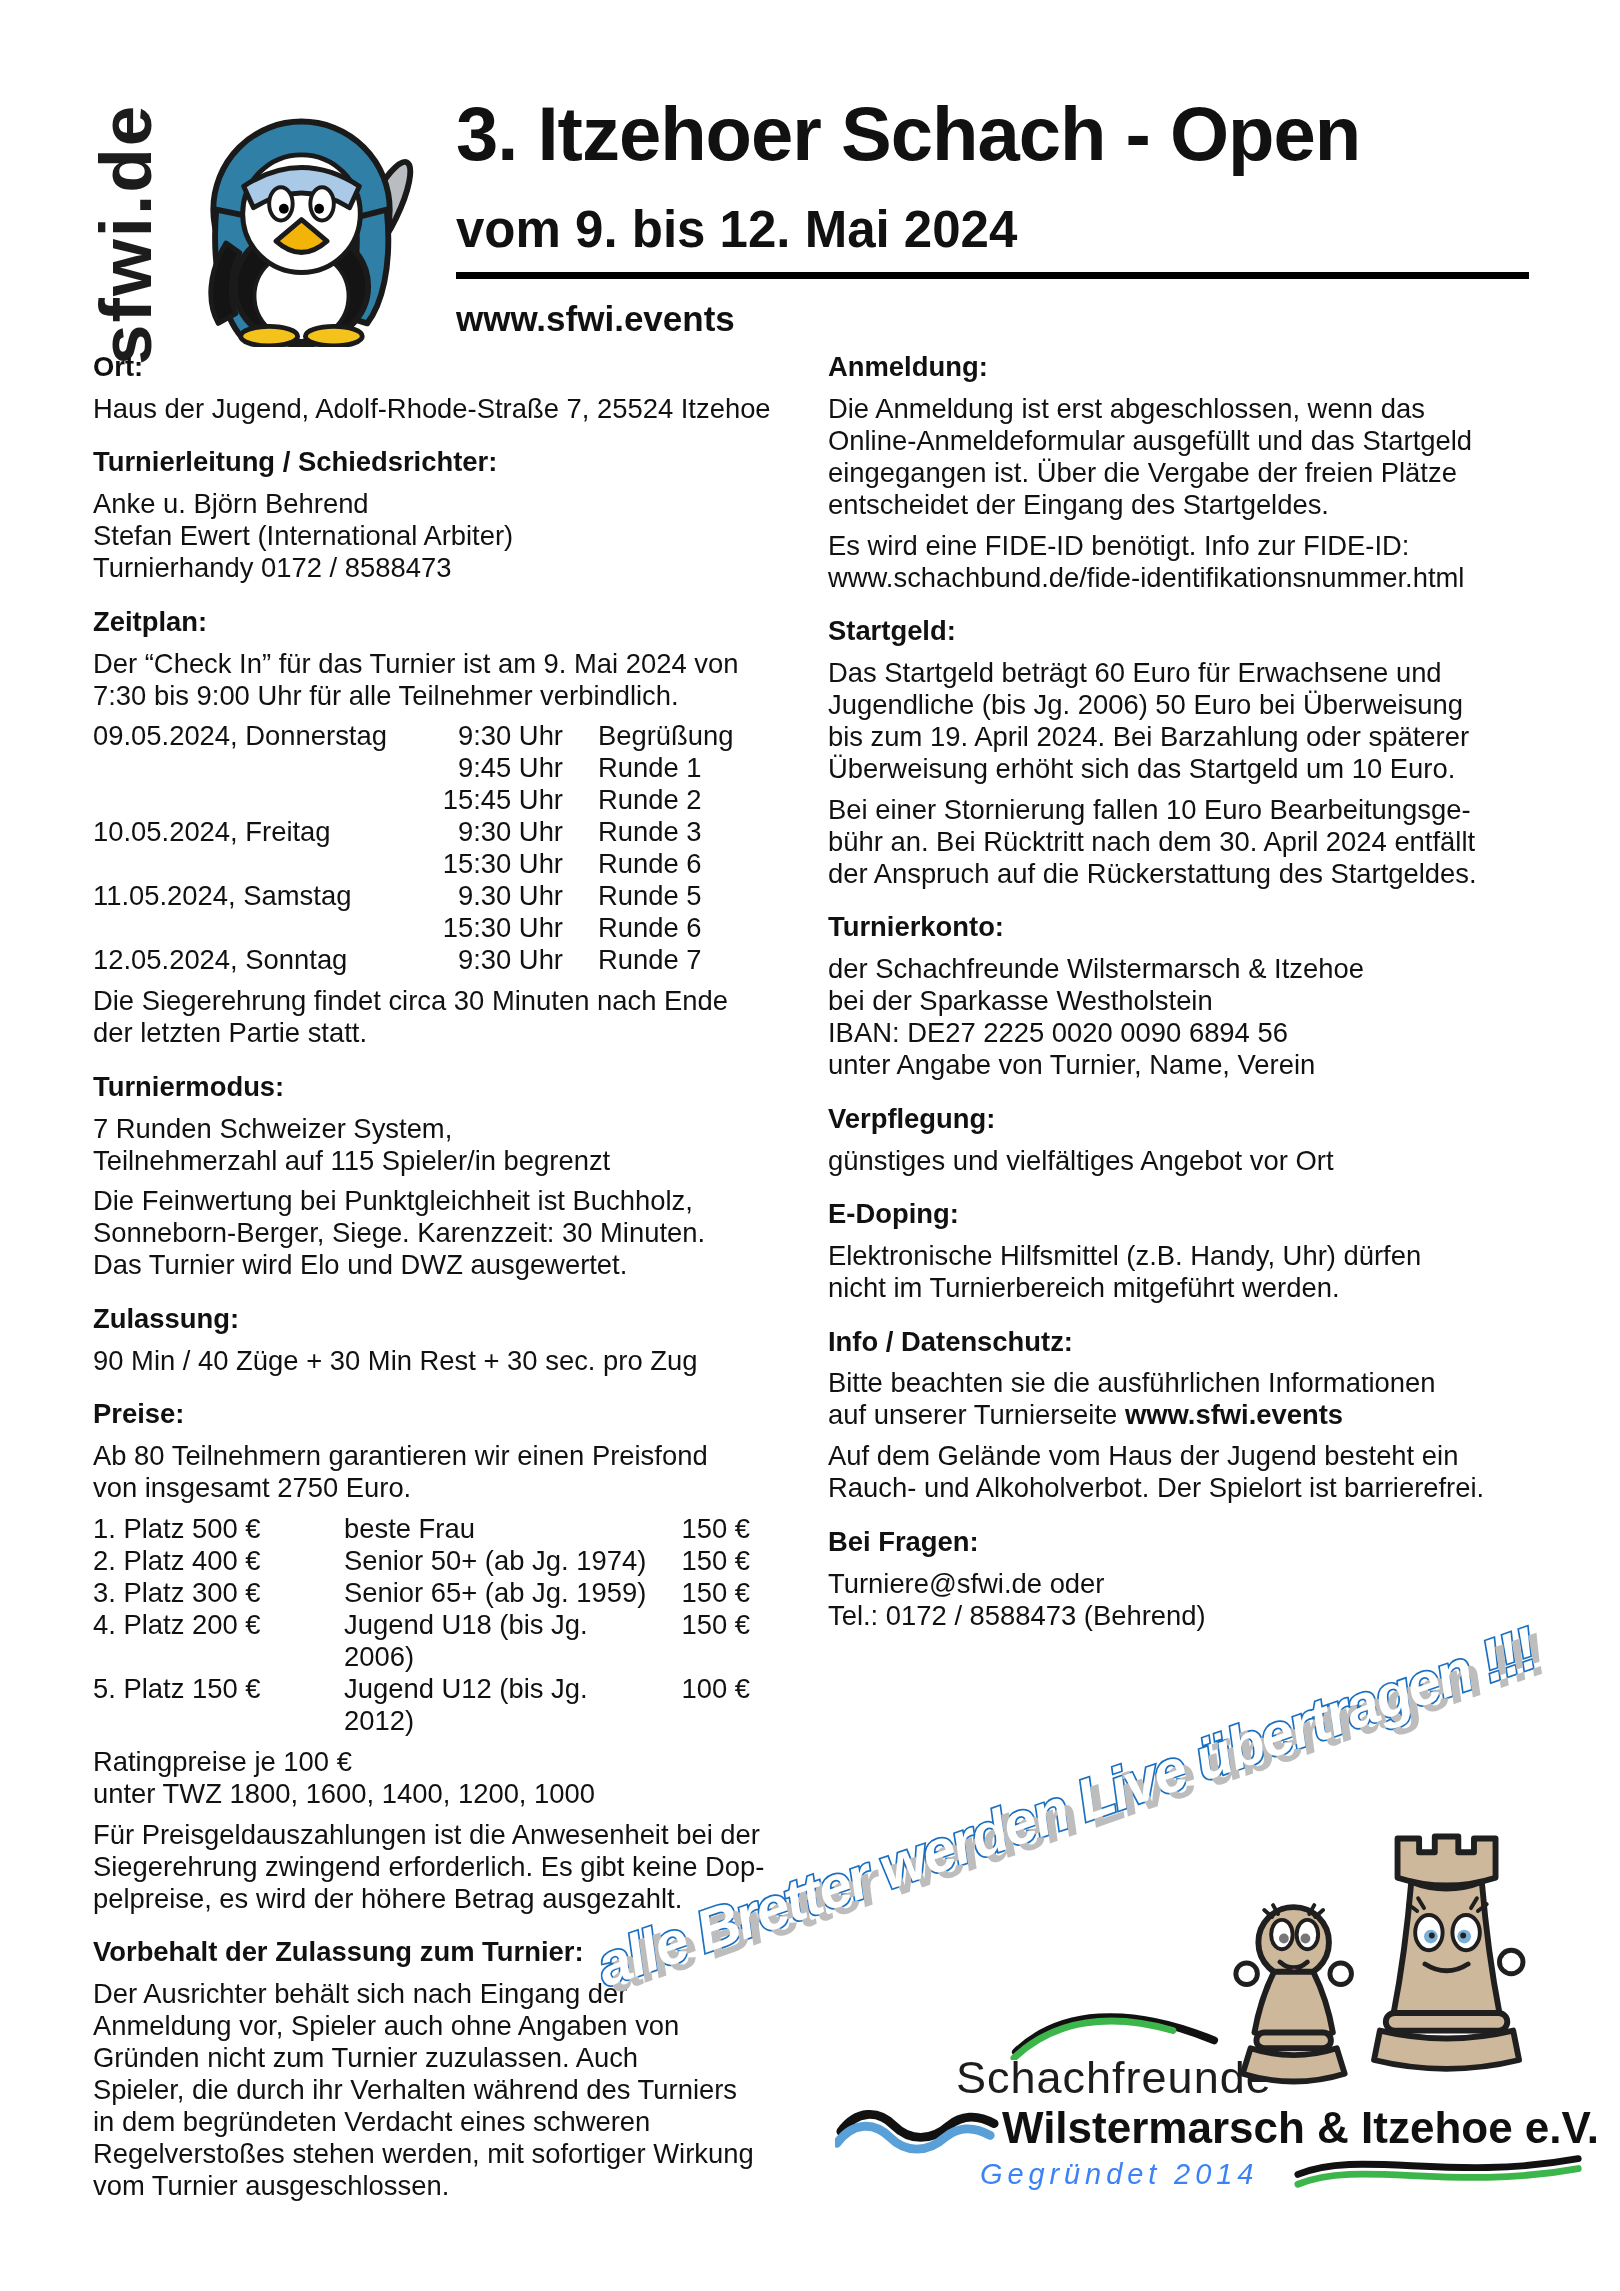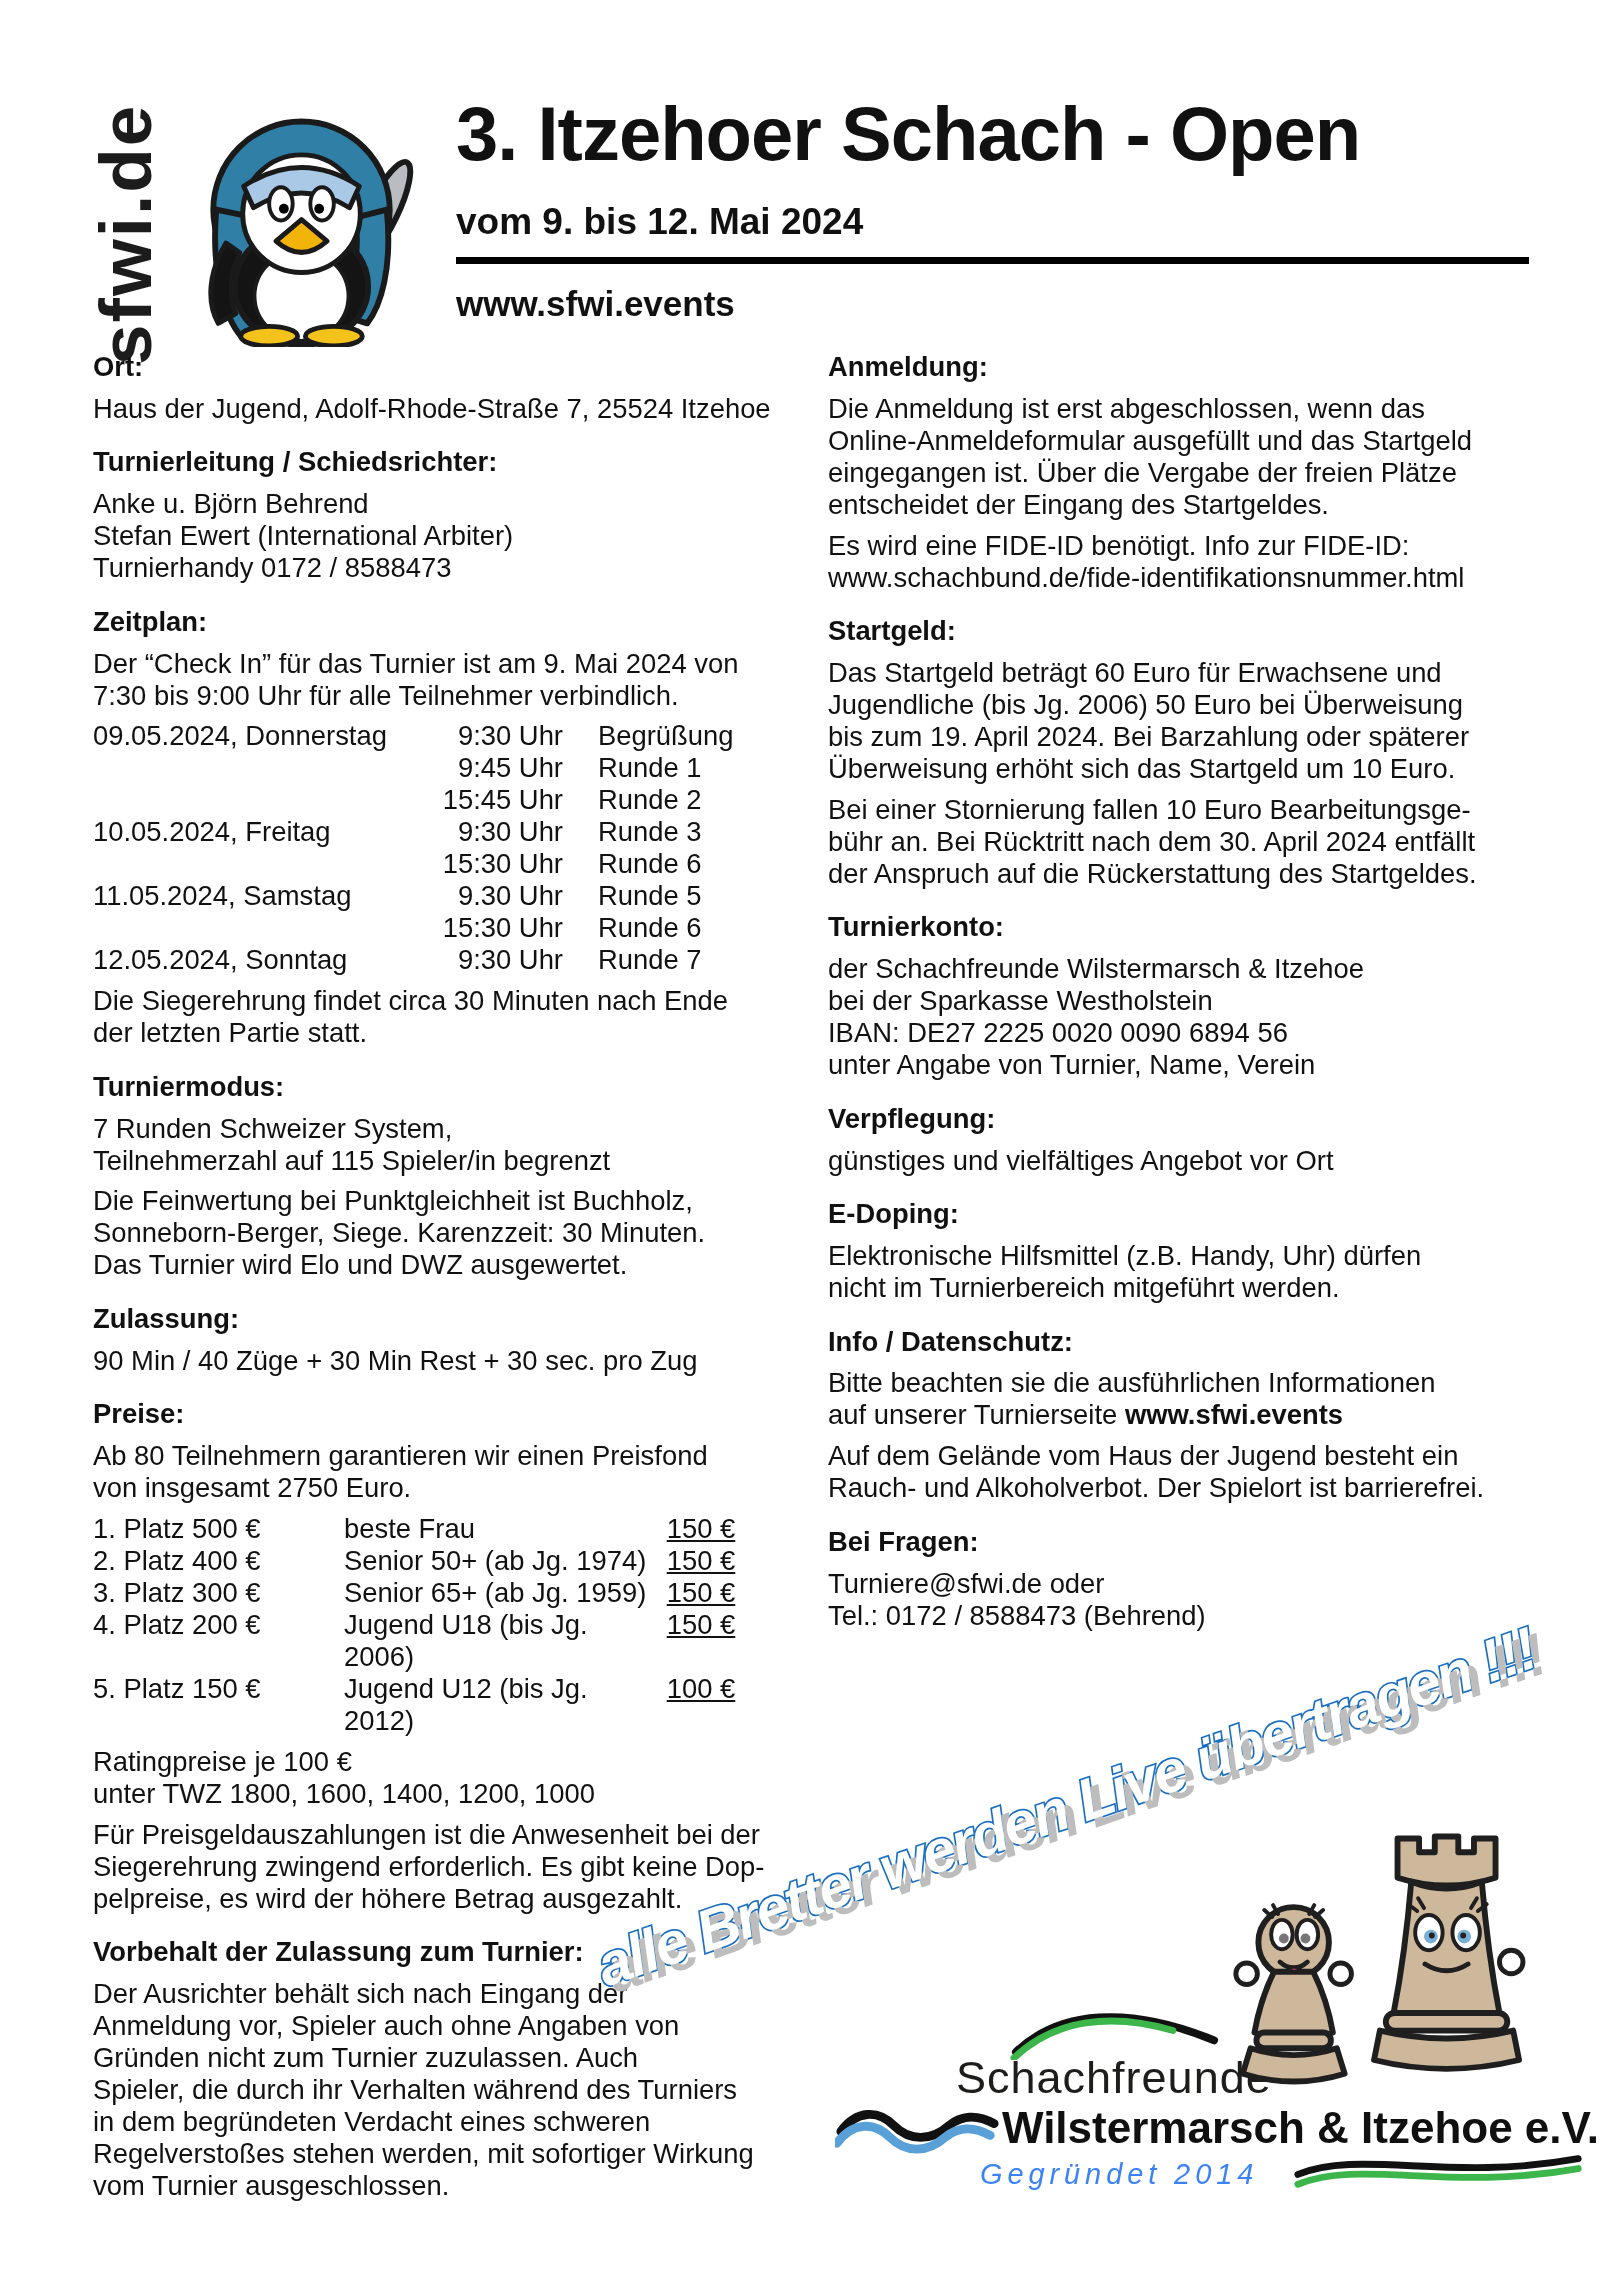"vom 9. bis 12. Mai" .subtitle { font-size: 37px -> 51px }
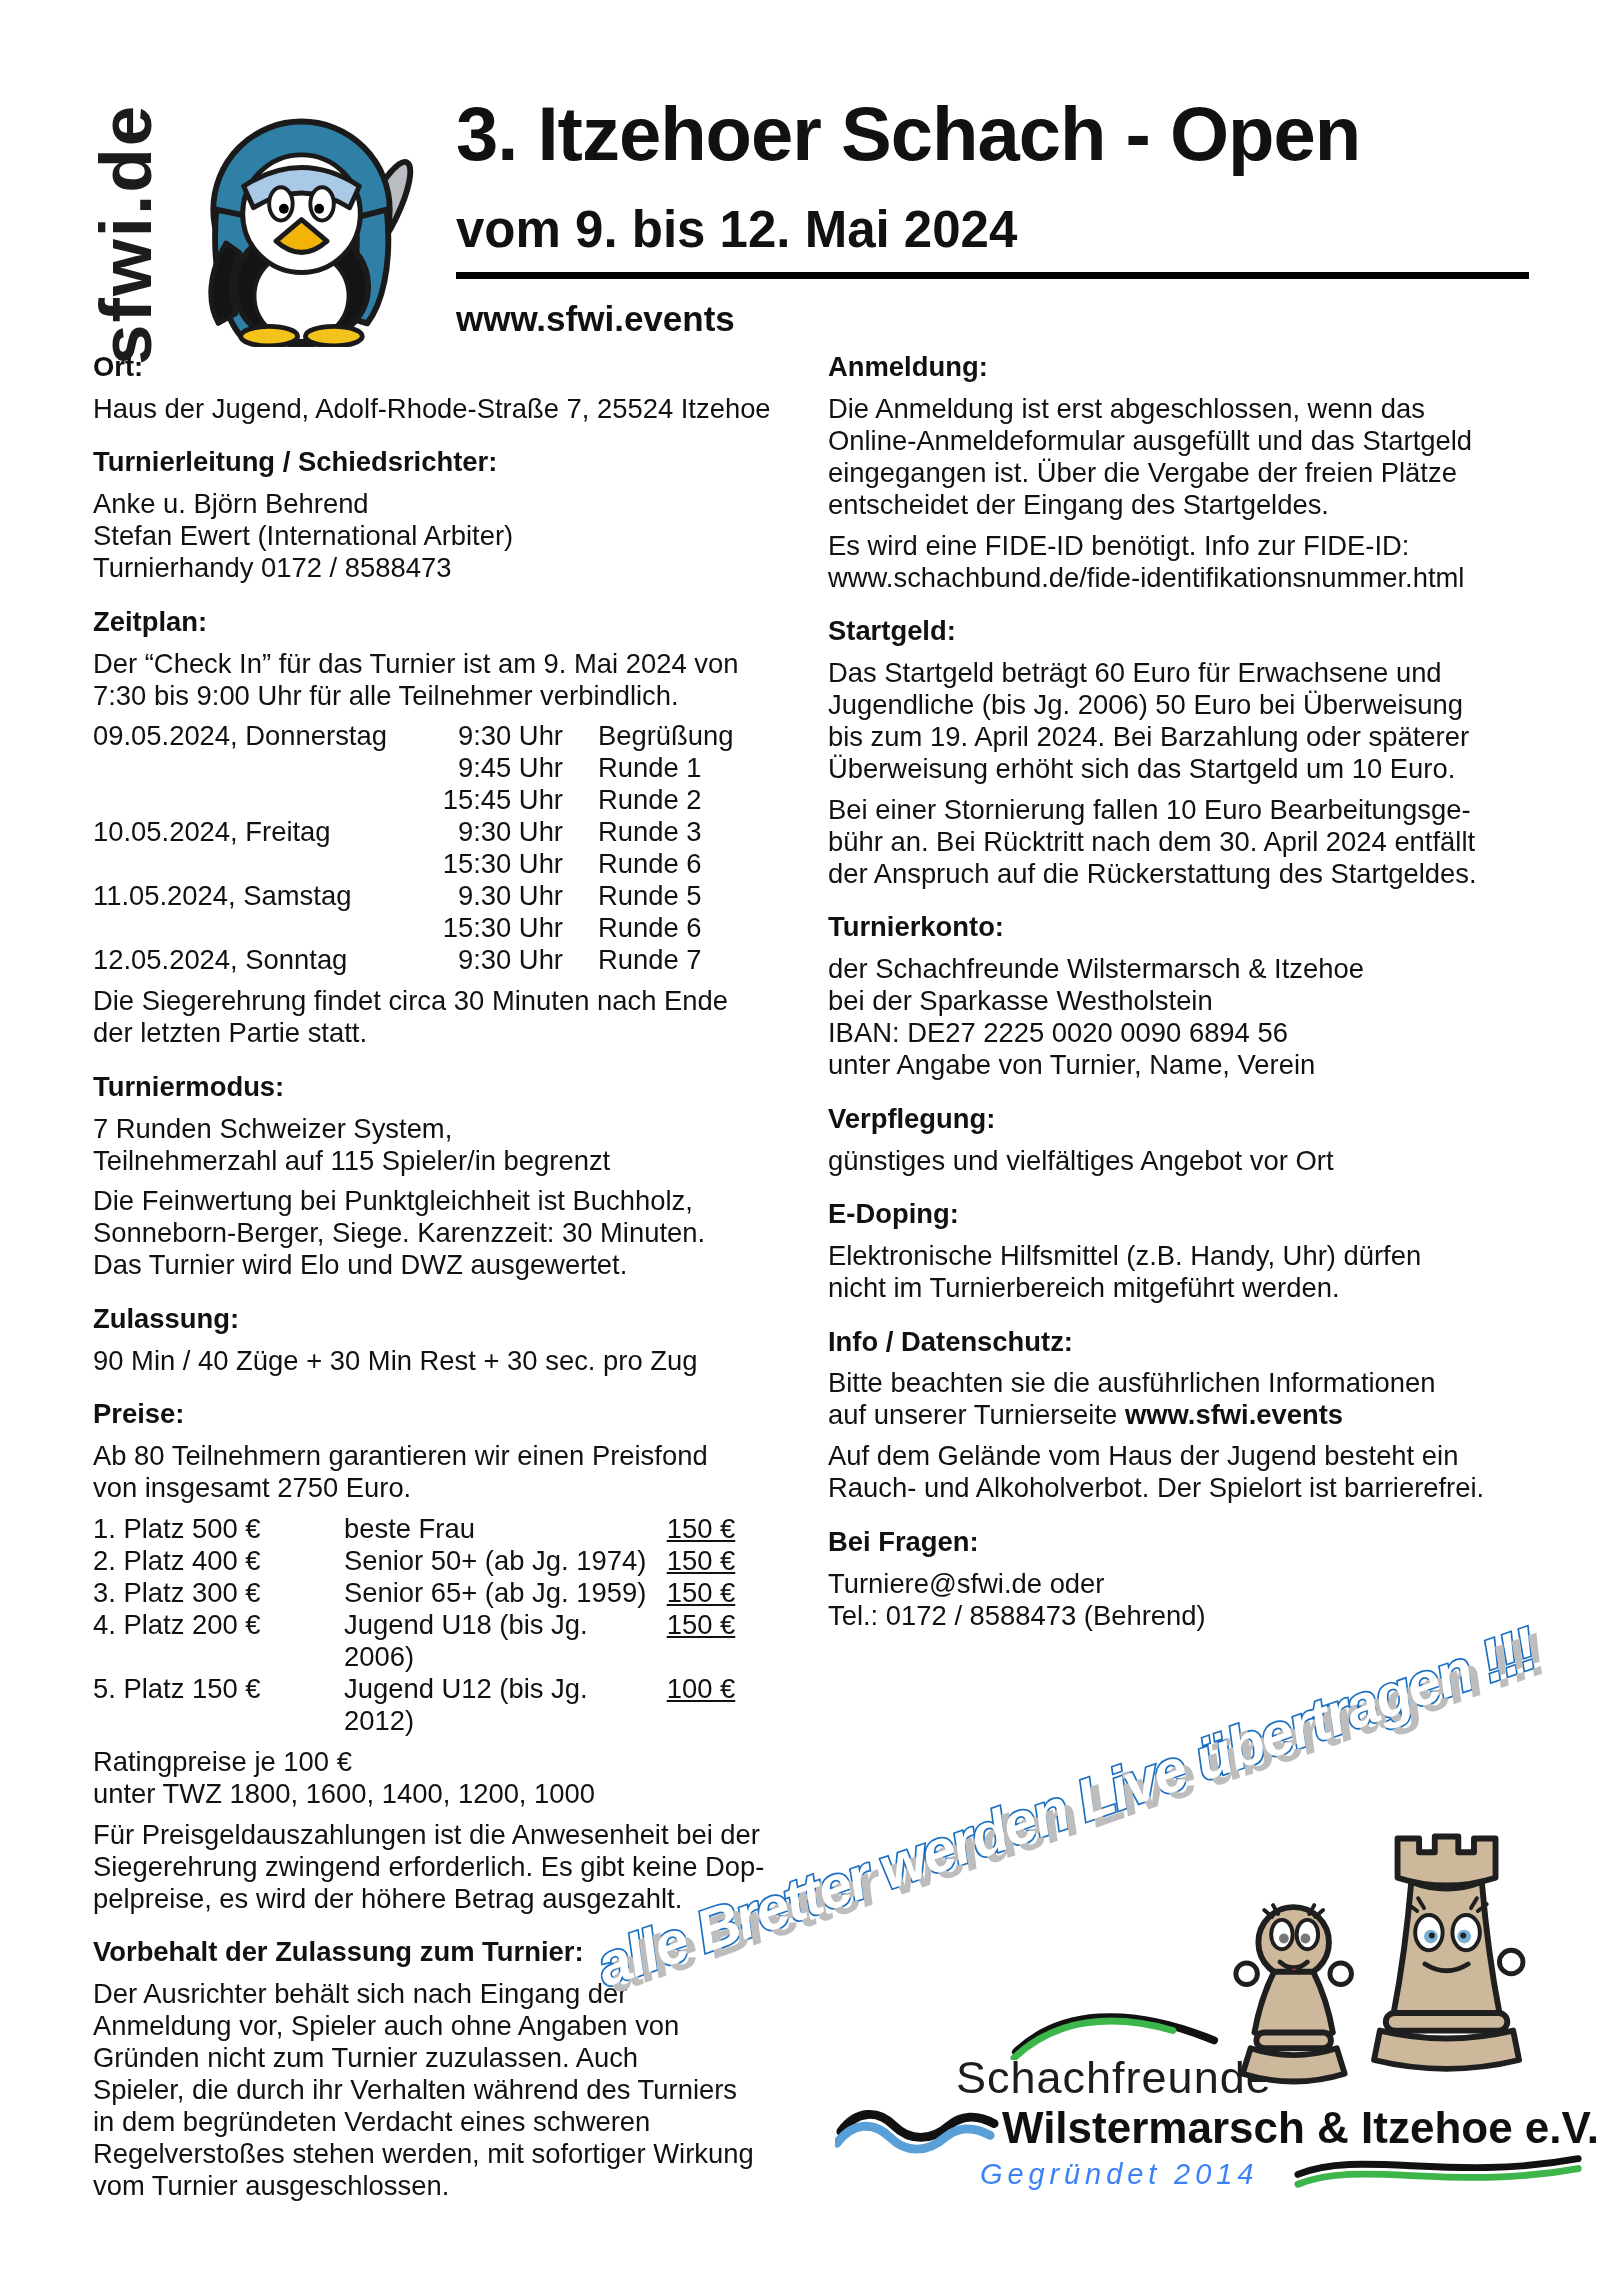"150 €" .prize-amount { text-align: center -> right; text-decoration: underline -> none }
